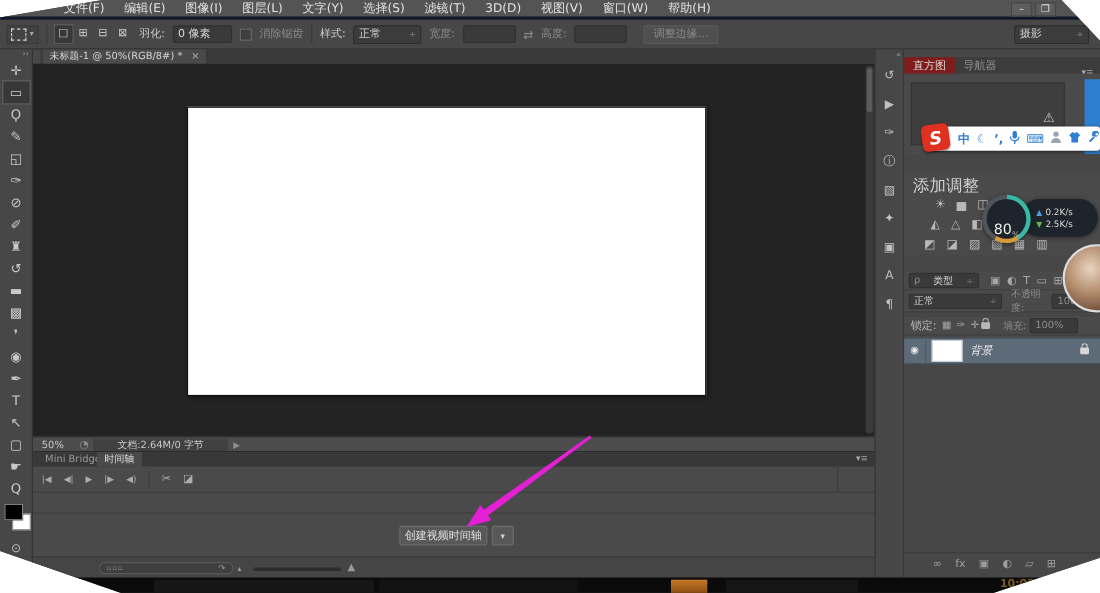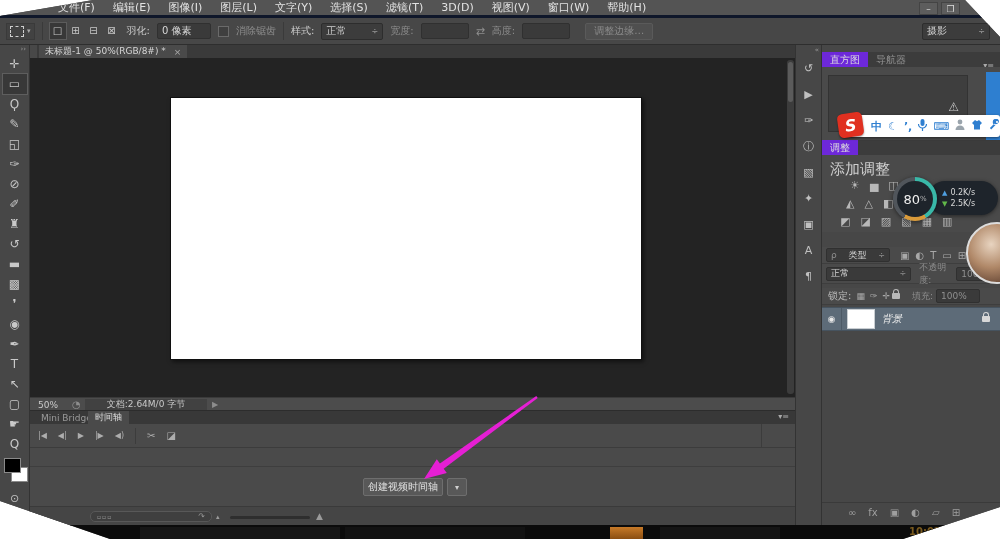"直方图" .ptab.active { background: #6d28d9 -> #7f1d1d }
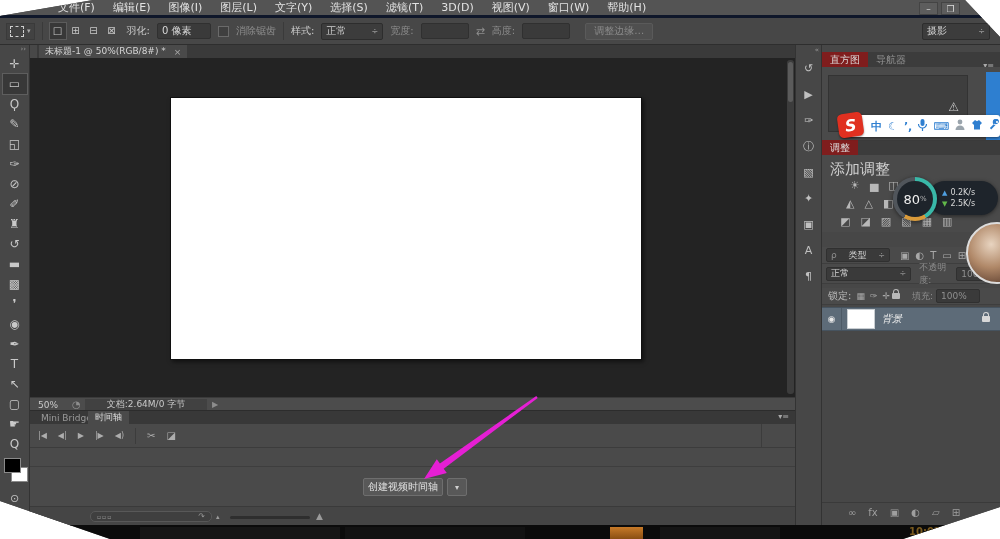"调整" div.phead { html: <div> <span>调整</span> <span>▾≡</span> </div> -> none }
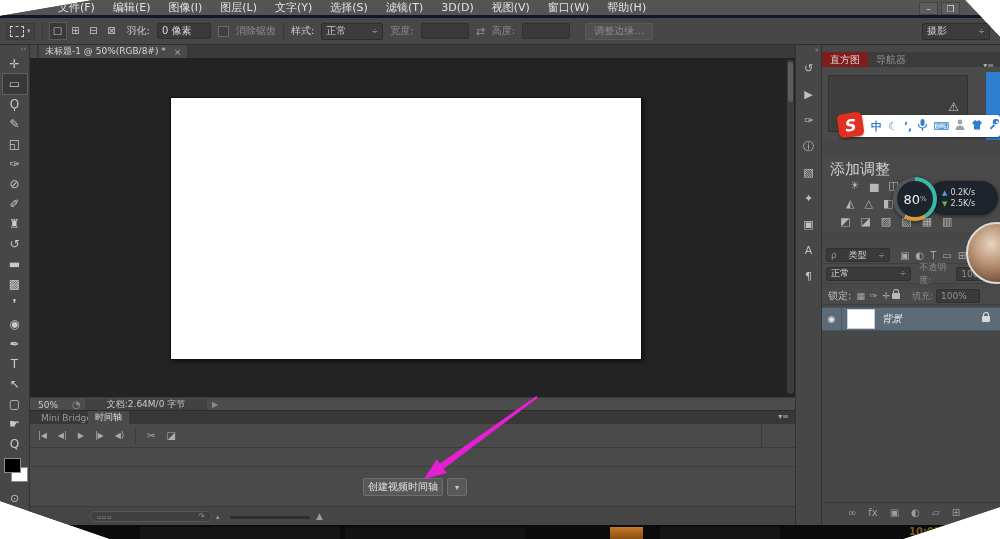"80" .netinner { align-items: center -> flex-end }
